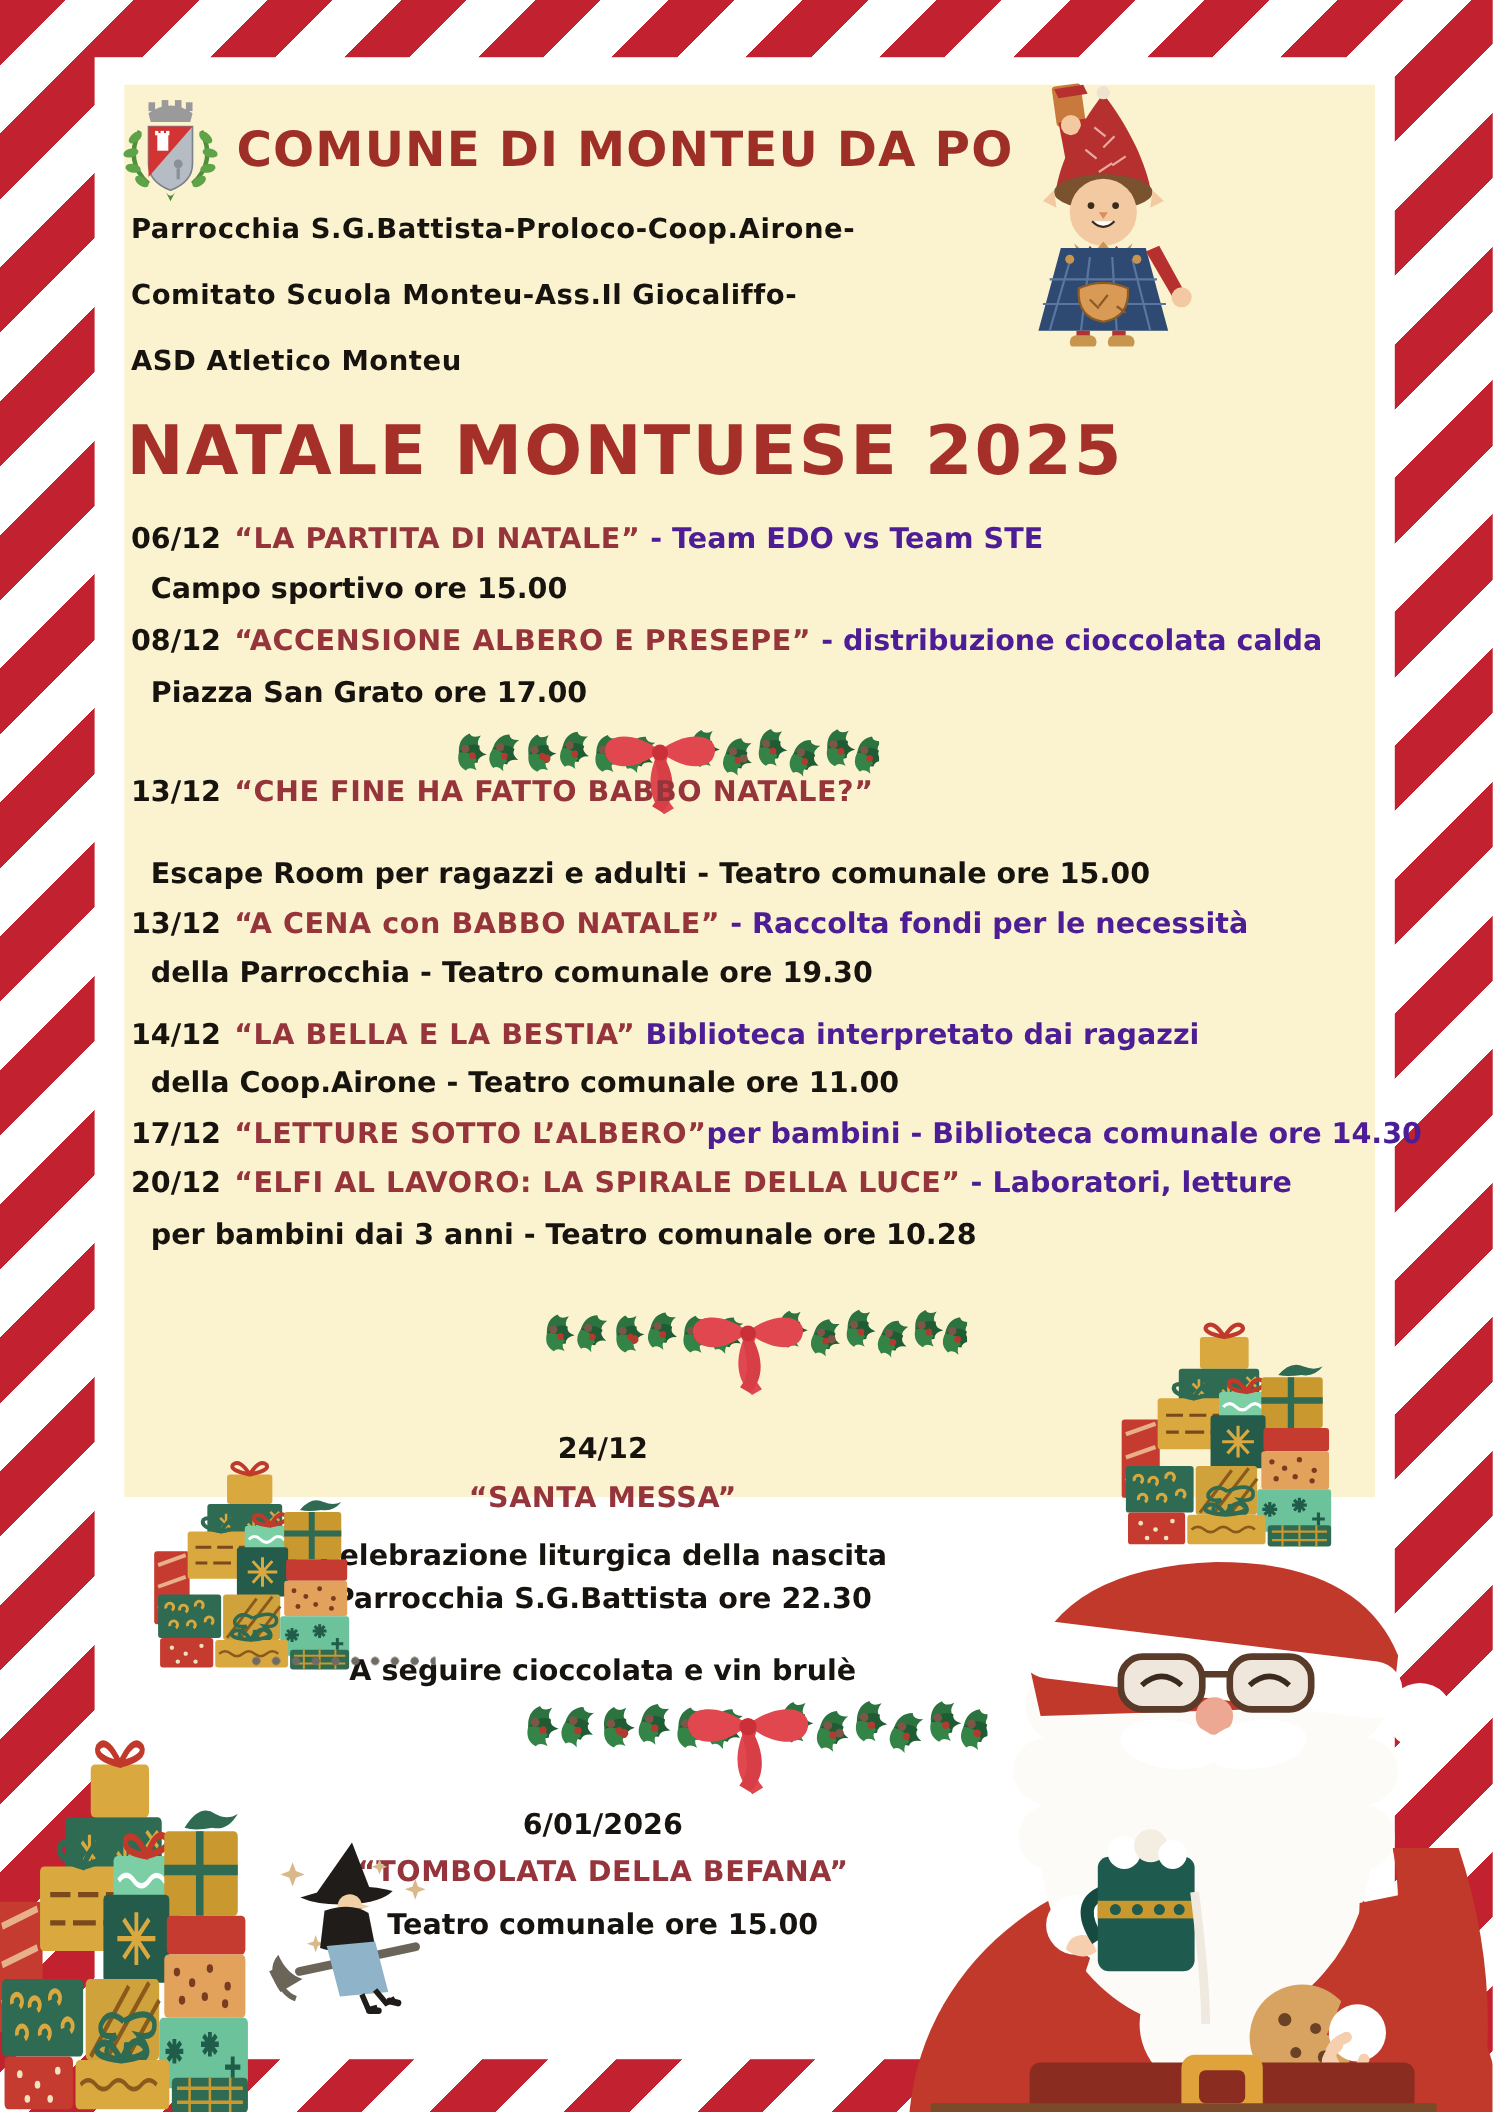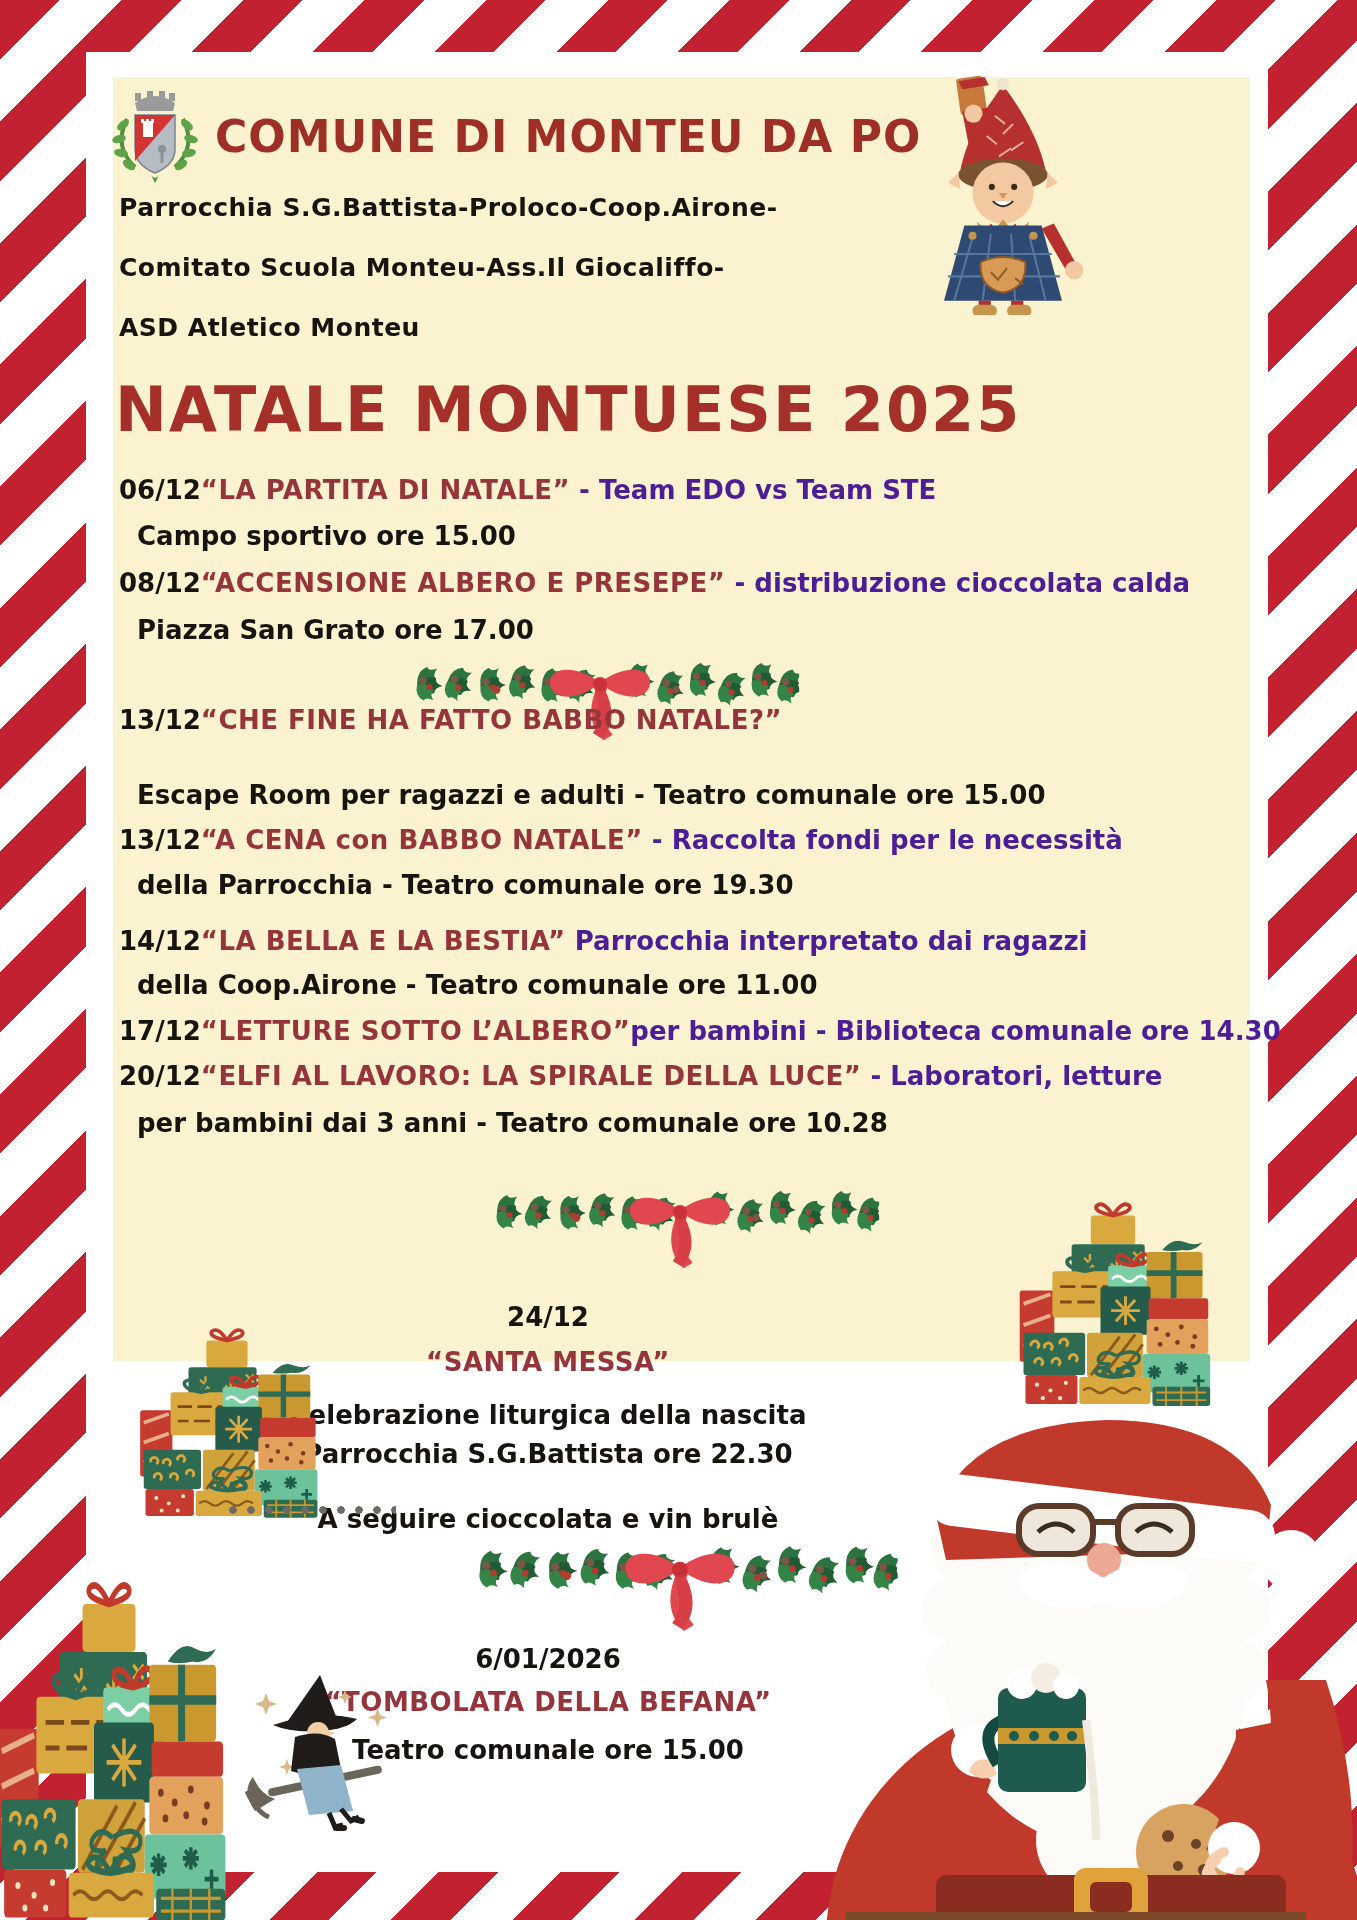"06/12" .d { margin-right: none -> 12px }
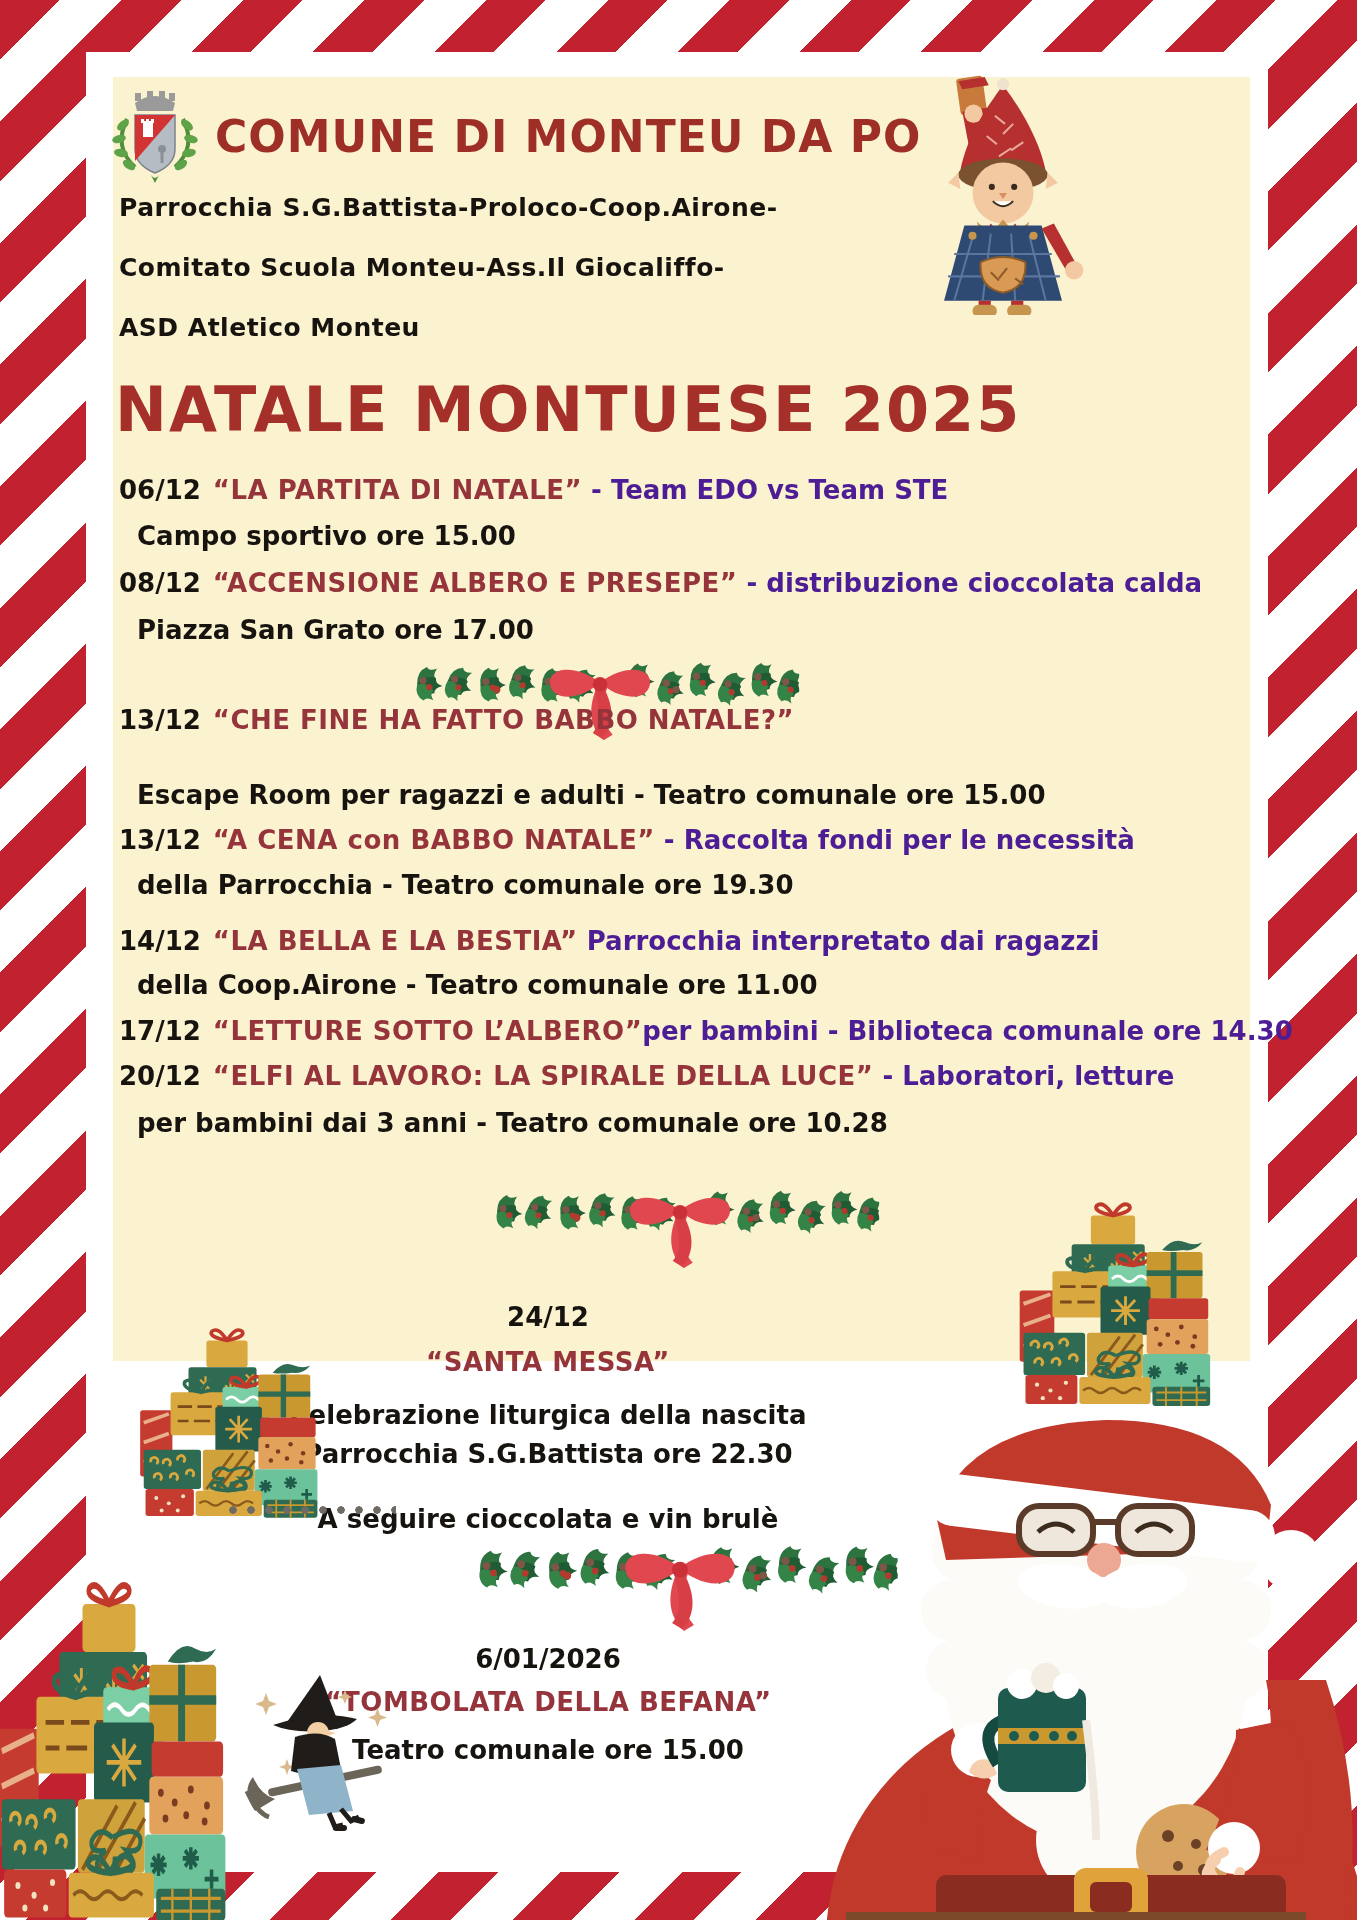"Parrocchia interpretato dai ragazzi" span.b { text: Parrocchia -> Biblioteca }
